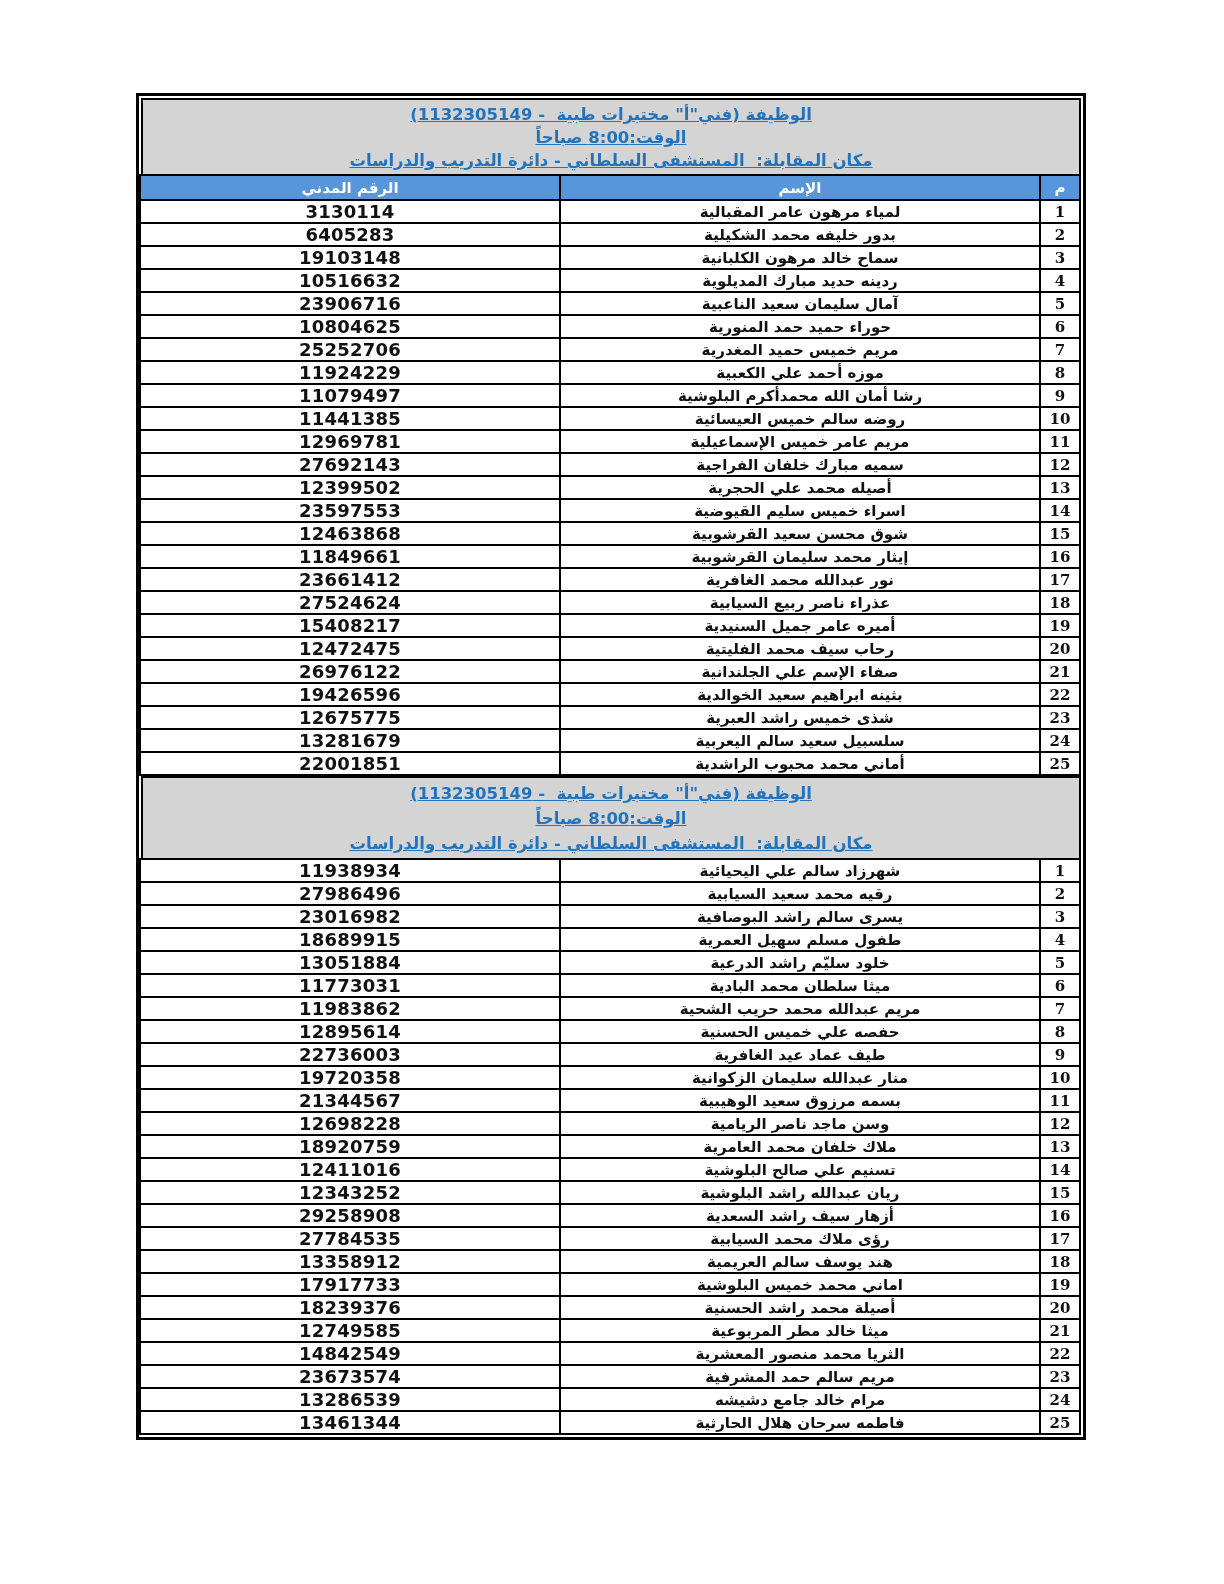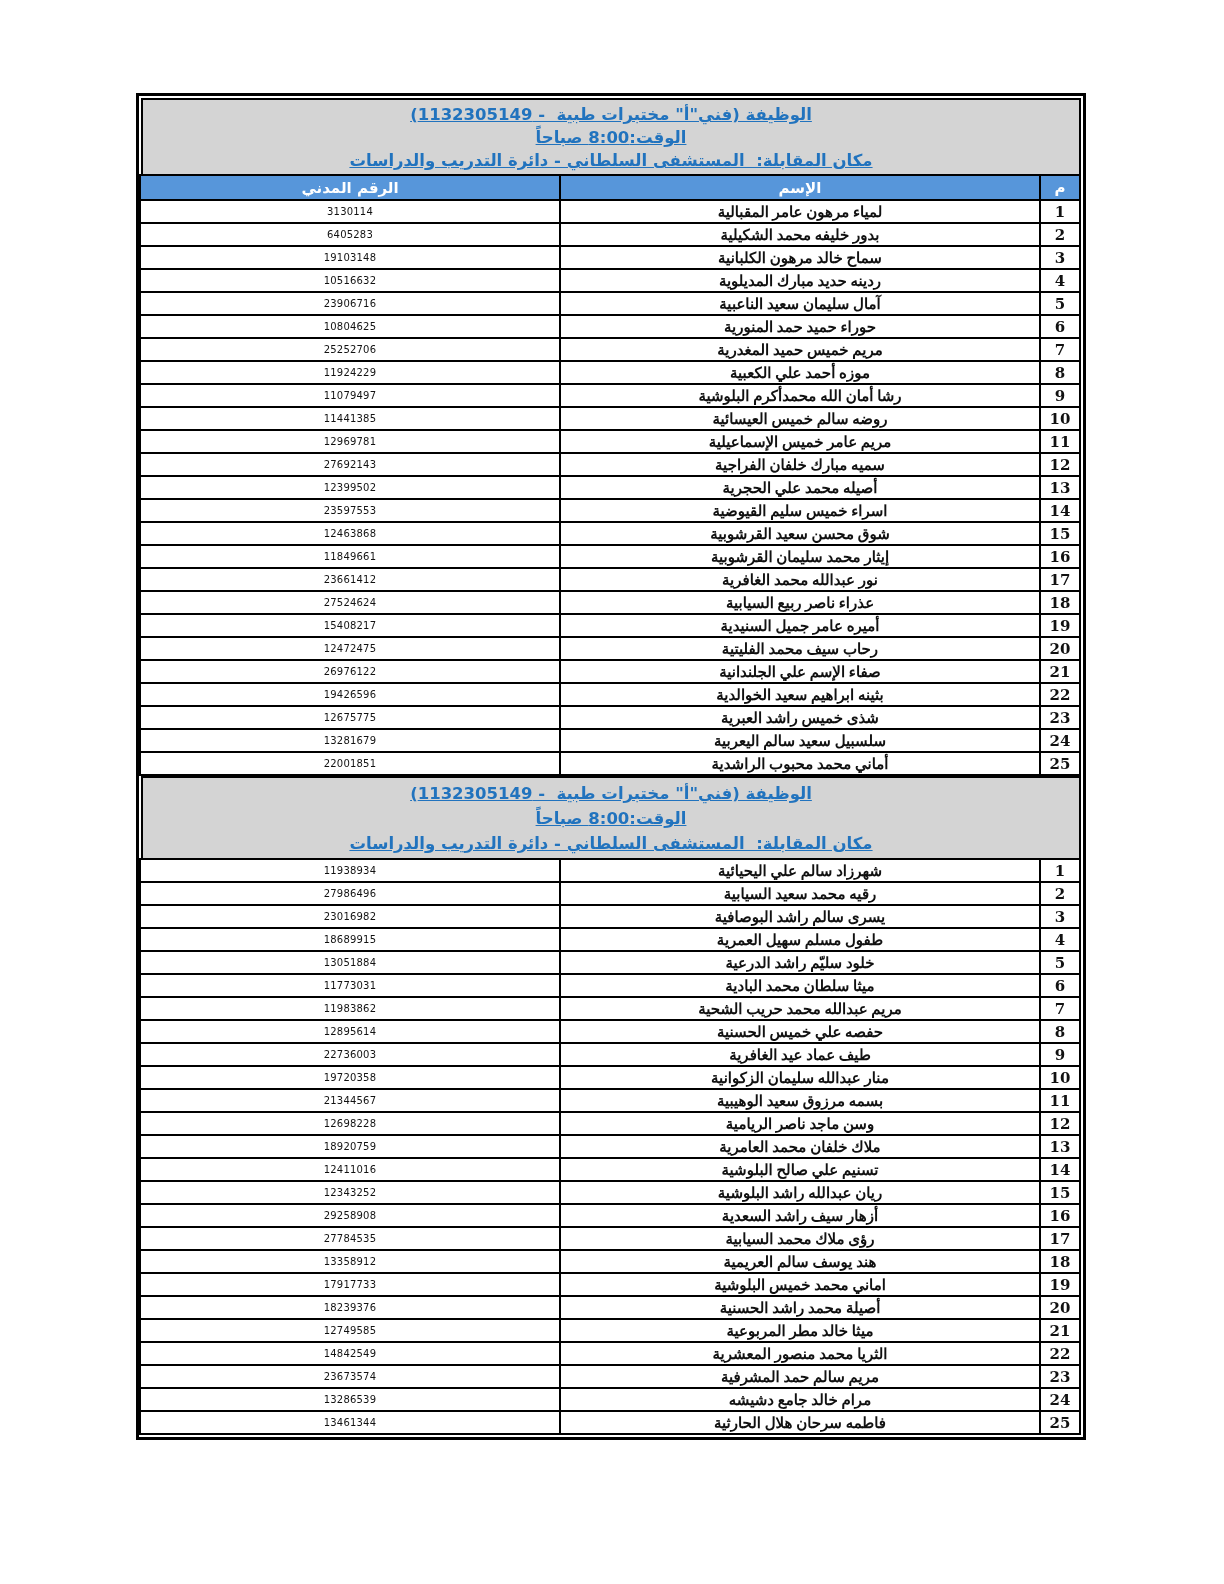"3130114" td.cell-id { font-size: 10px -> 18px; font-weight: normal -> bold }
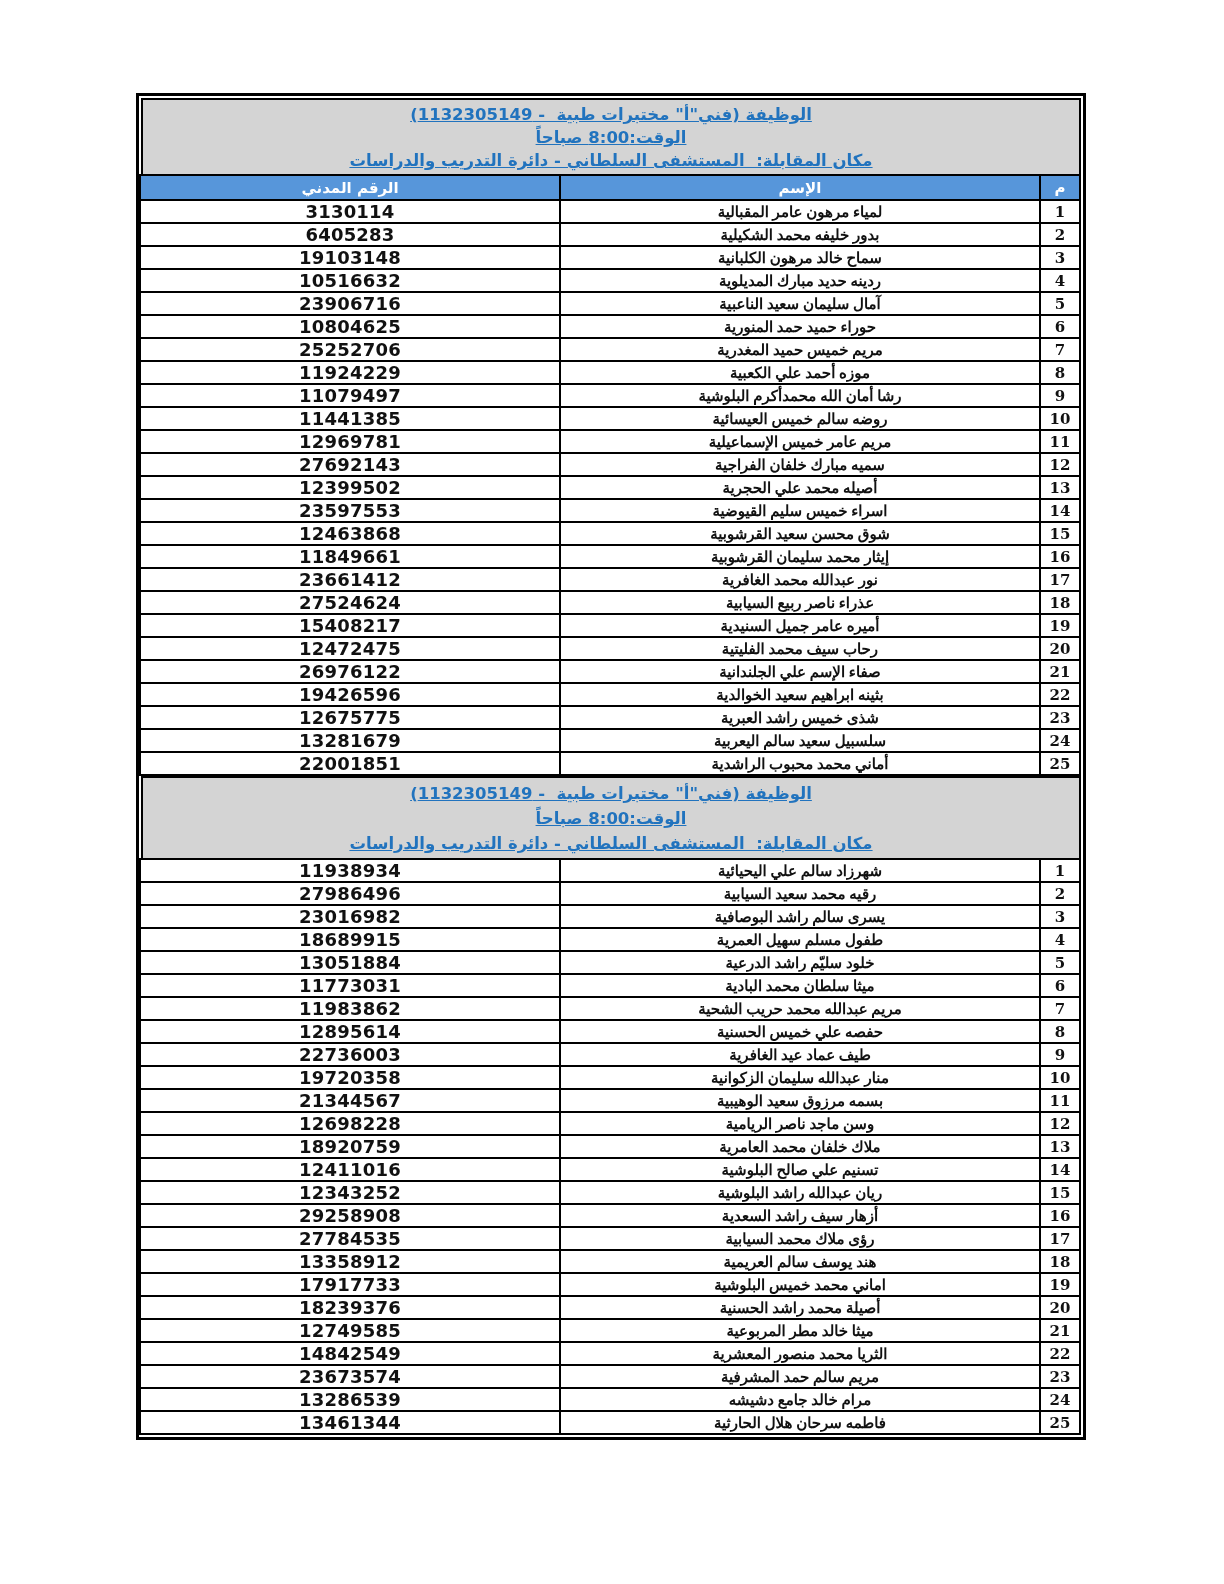"لمياء مرهون عامر المقبالية" td.cell-name { font-family: Liberation Serif, serif -> none }
